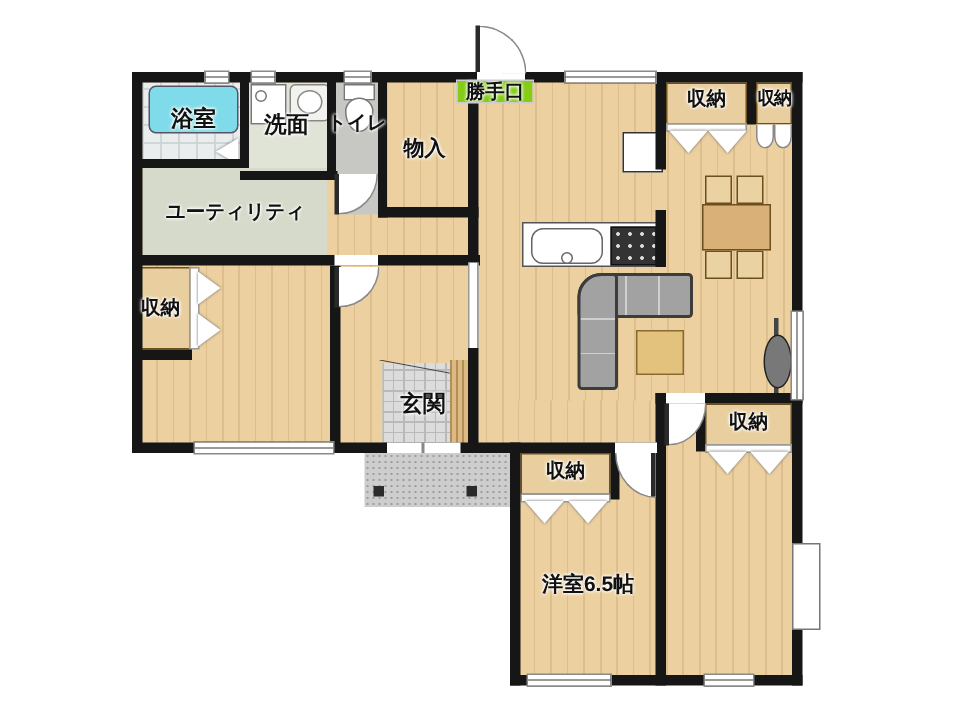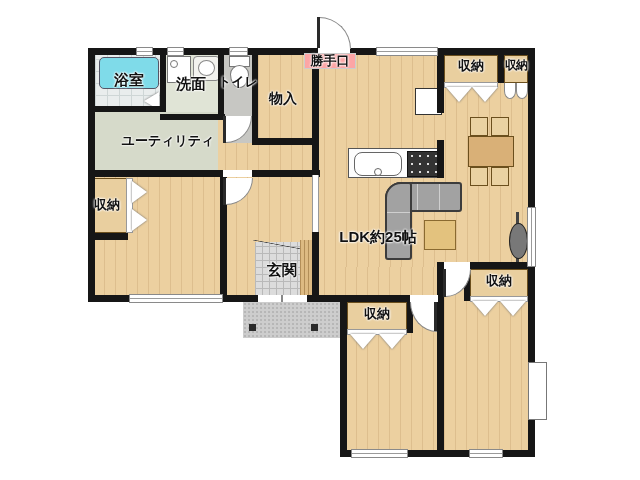"勝手口" div.abs { background: #fca5a5 -> #84cc16 }
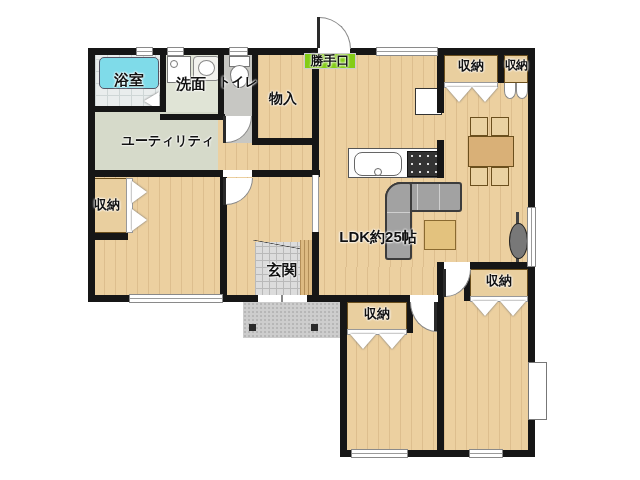"ユーティリティ" div.abs { margin-left: 11px -> none }
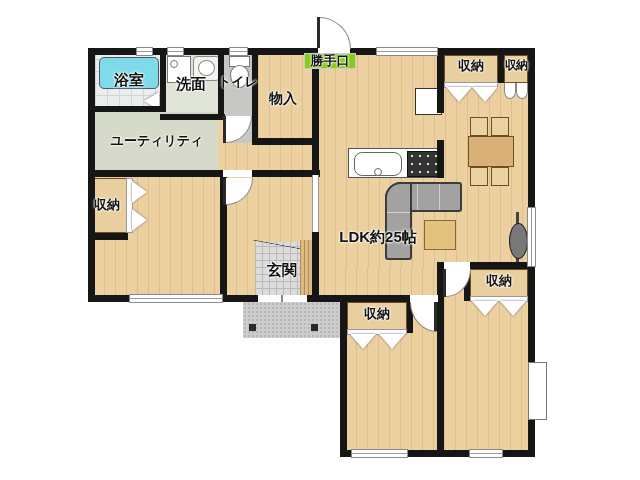"LDK約25帖" div.abs { html: <div>LDK約25帖</div> -> none }
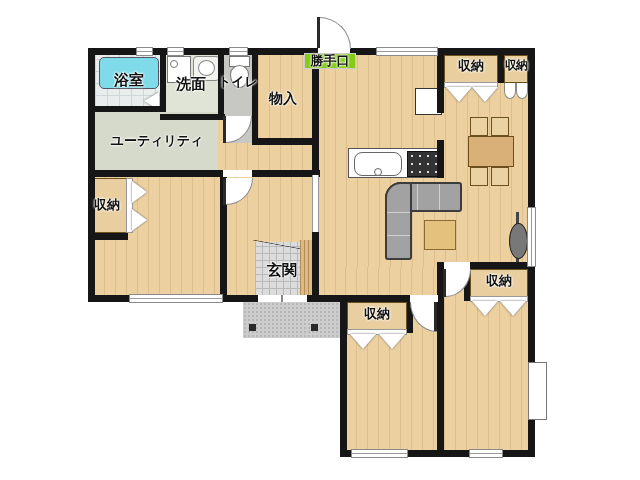"洋室6.5帖" div.abs { html: none -> <div>洋室6.5帖</div> }
